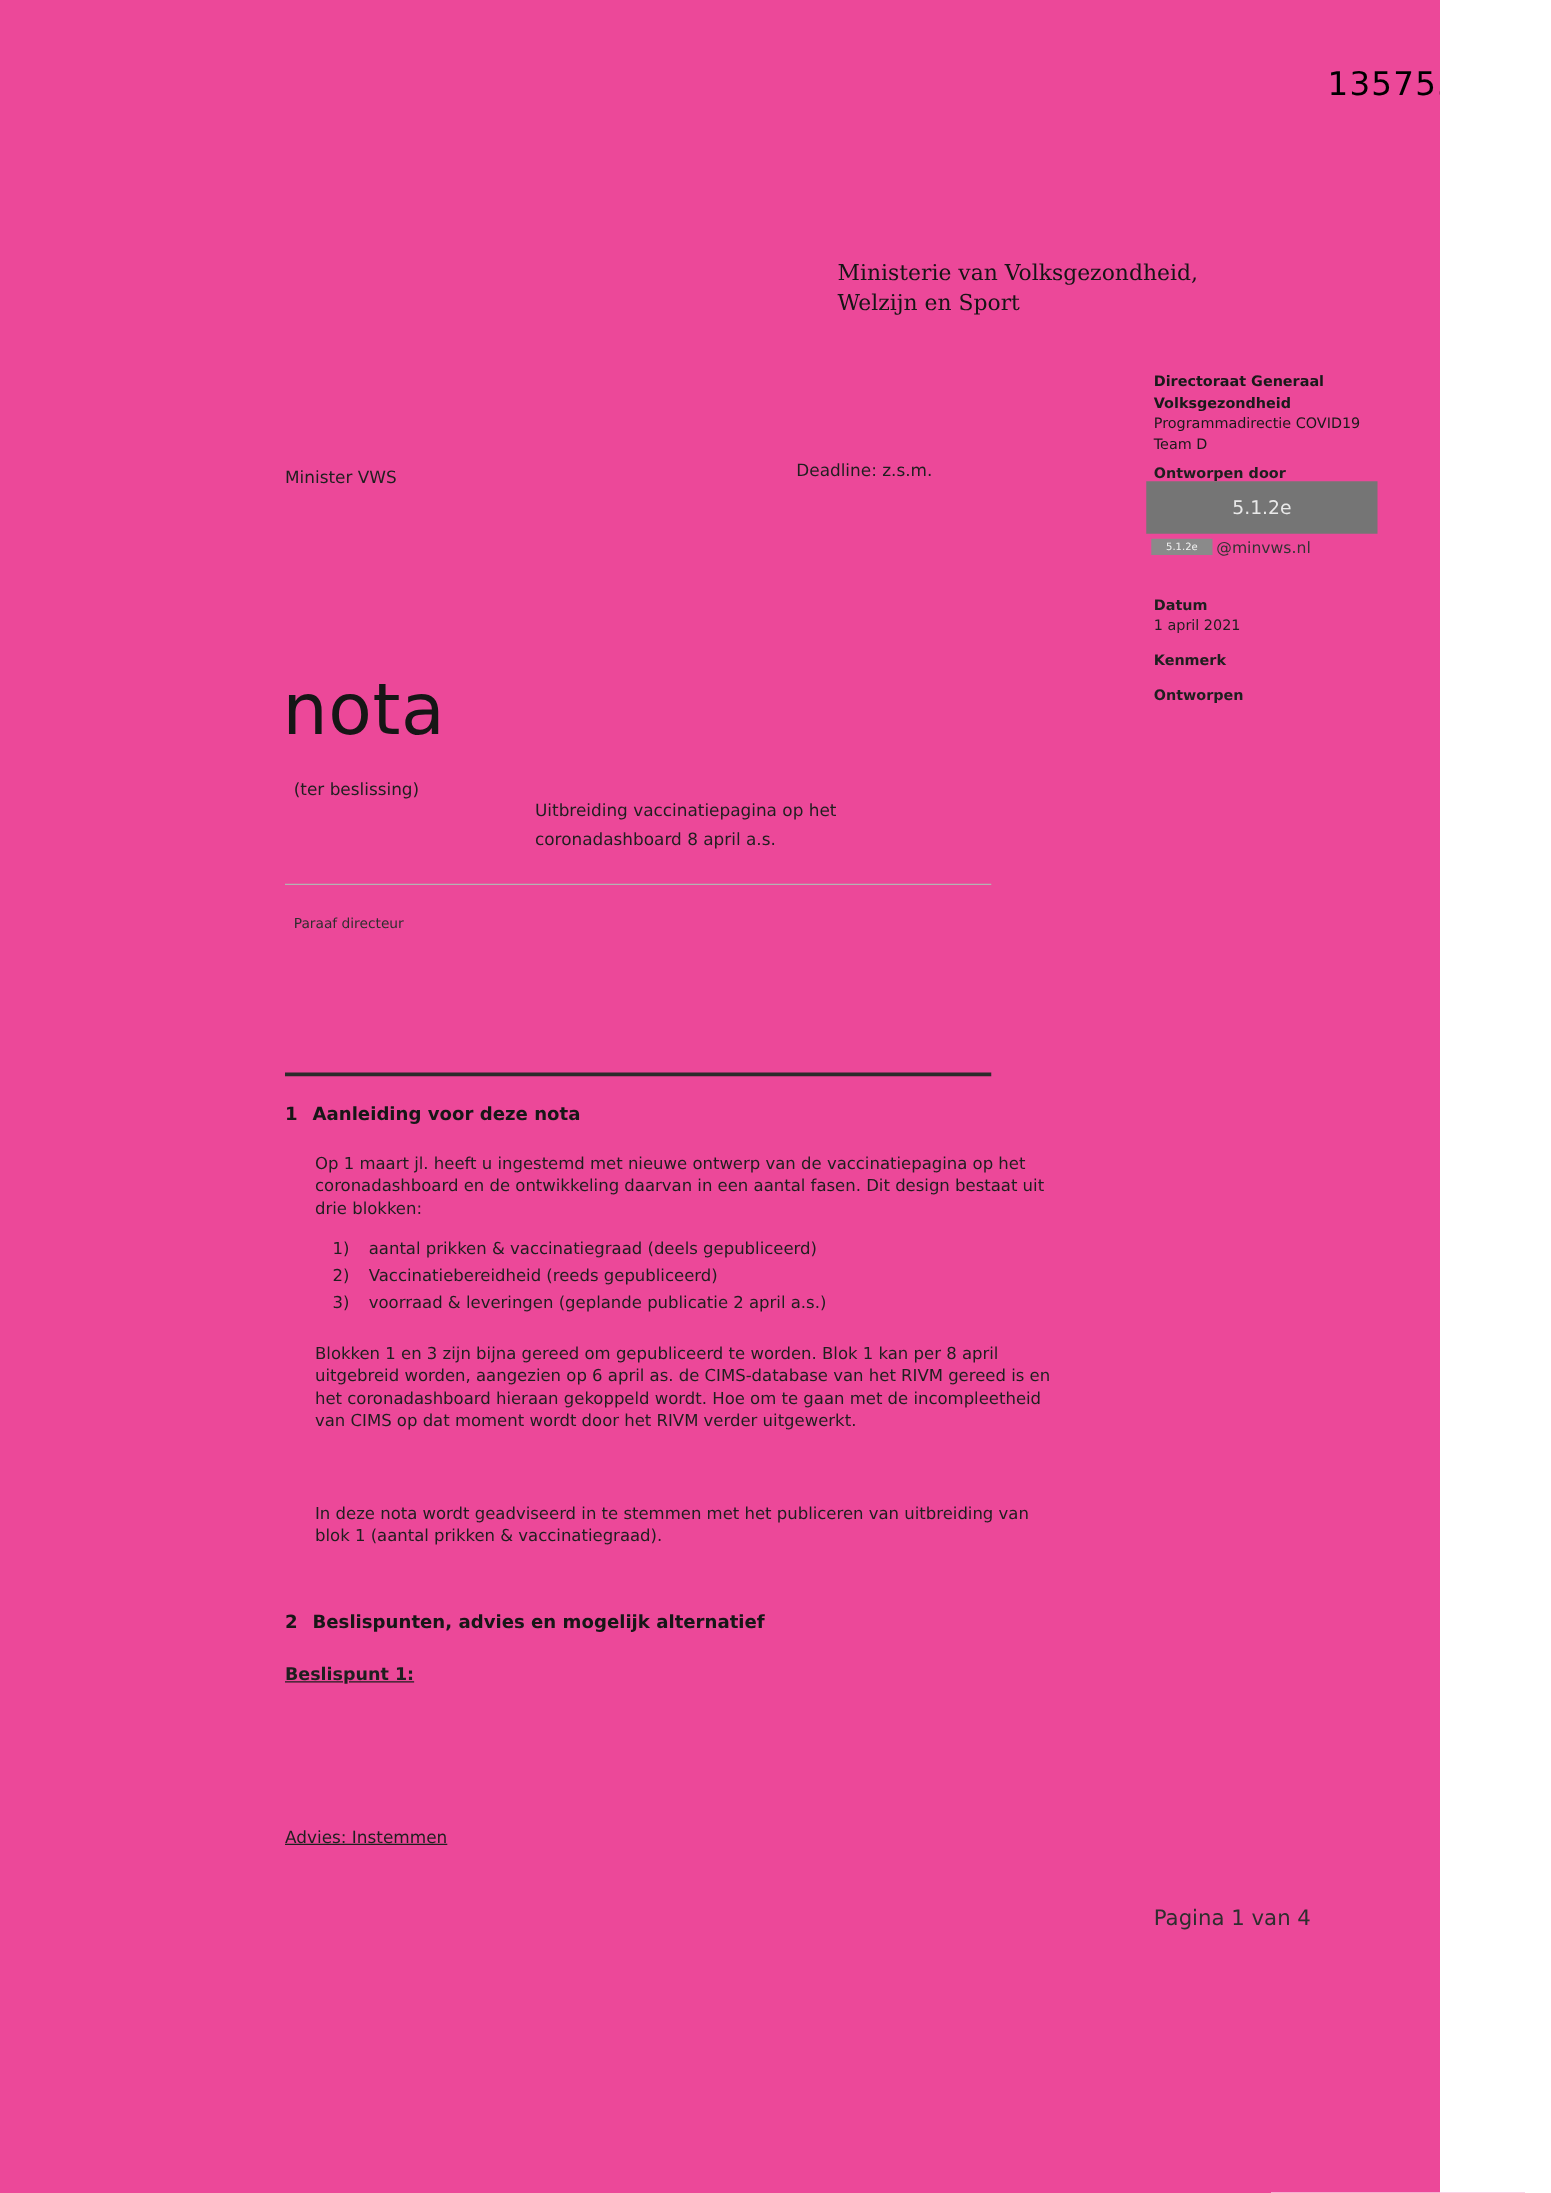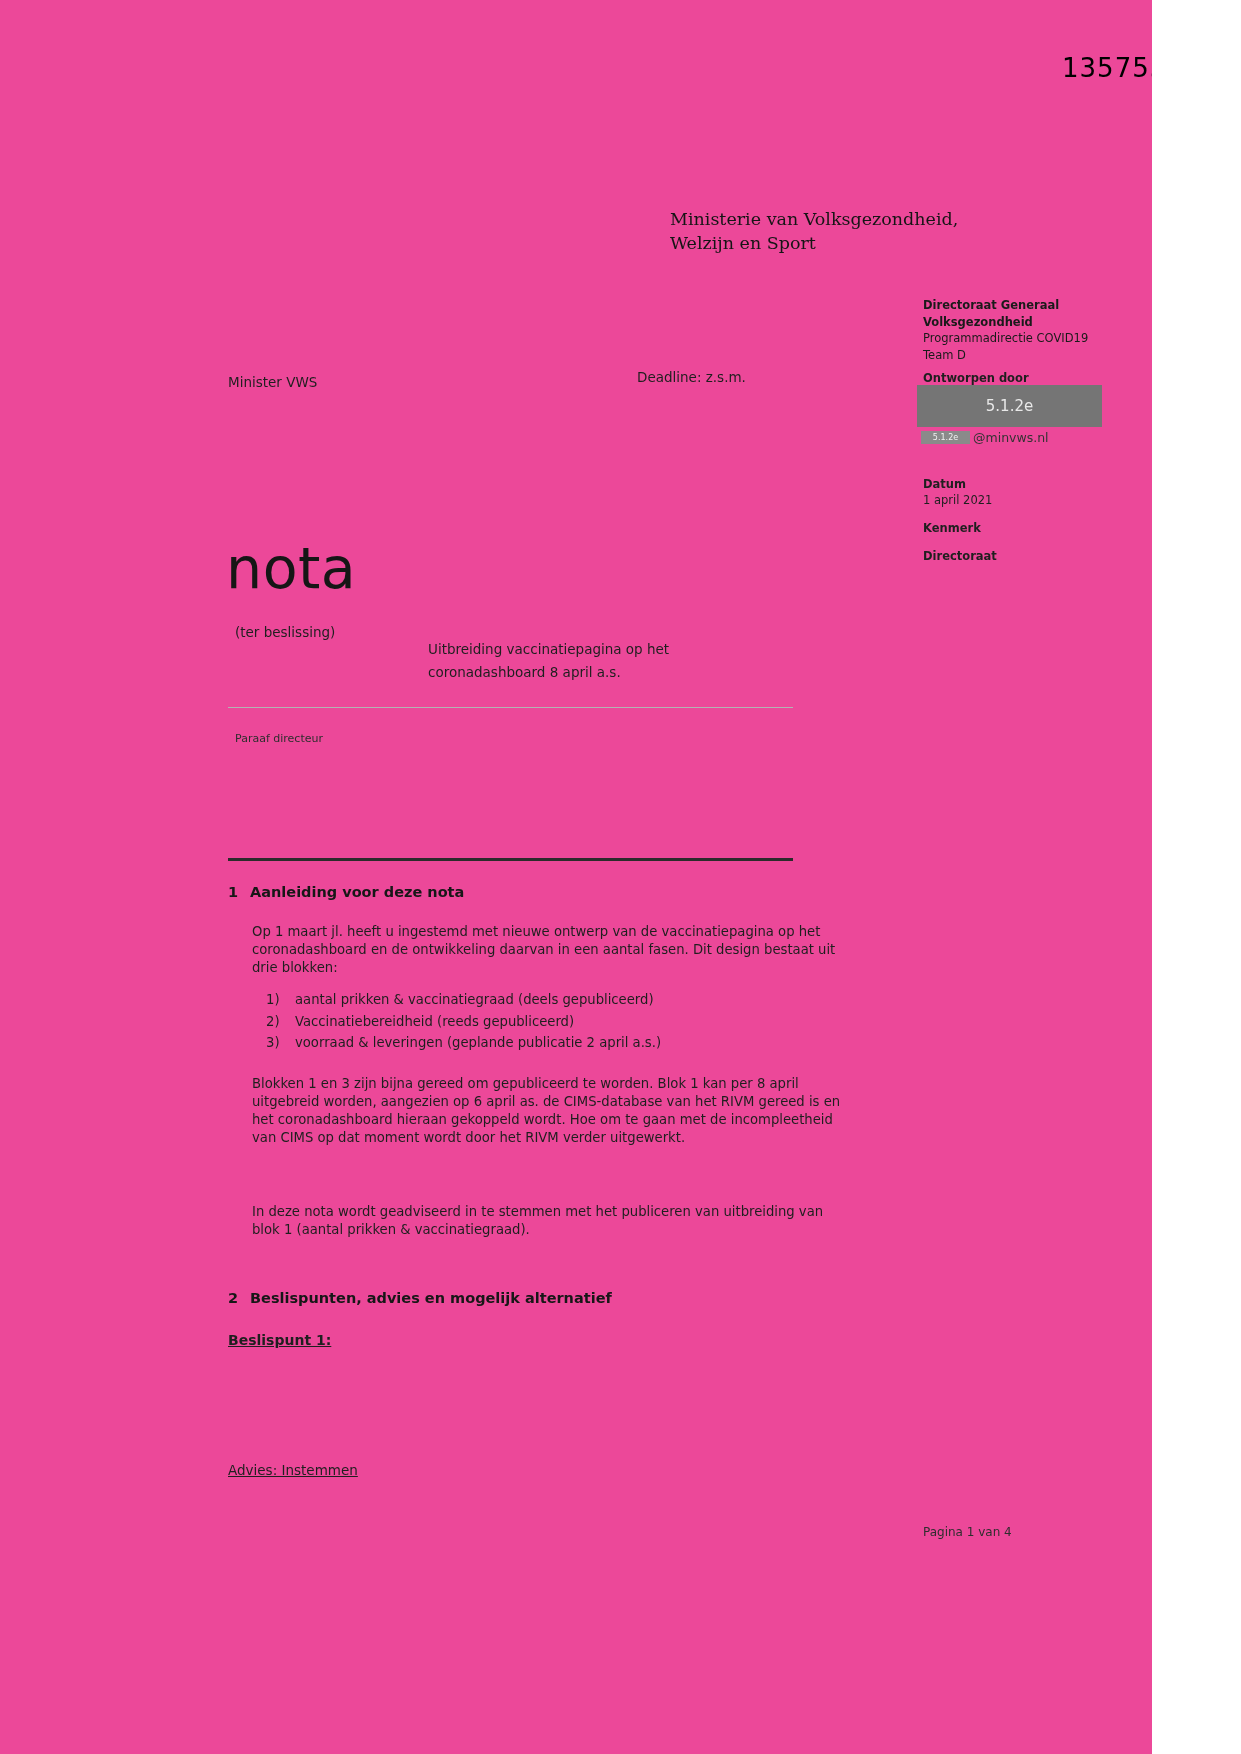"Directoraat" div.abs { text: Directoraat -> Ontworpen }
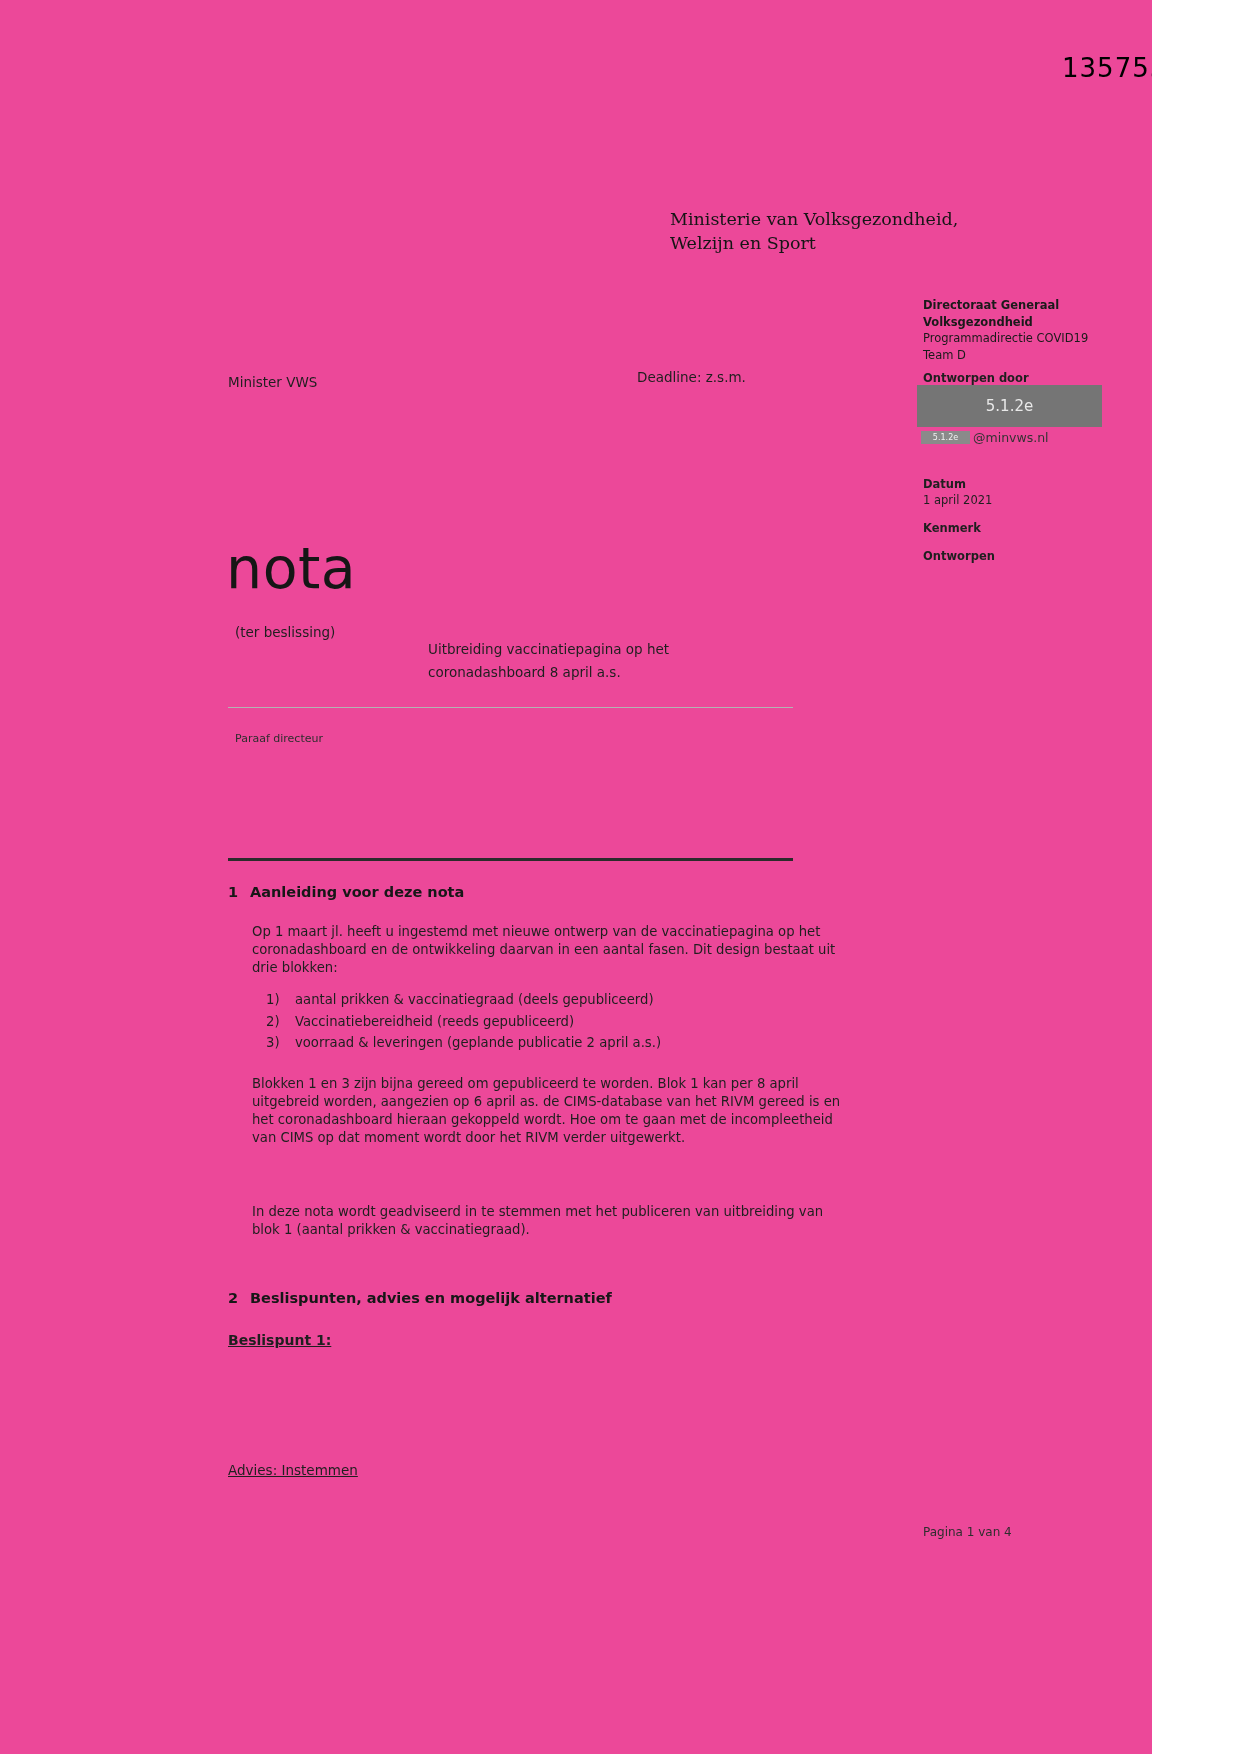"Pagina 1 van 4" .footer { font-size: 12px -> 17px }
